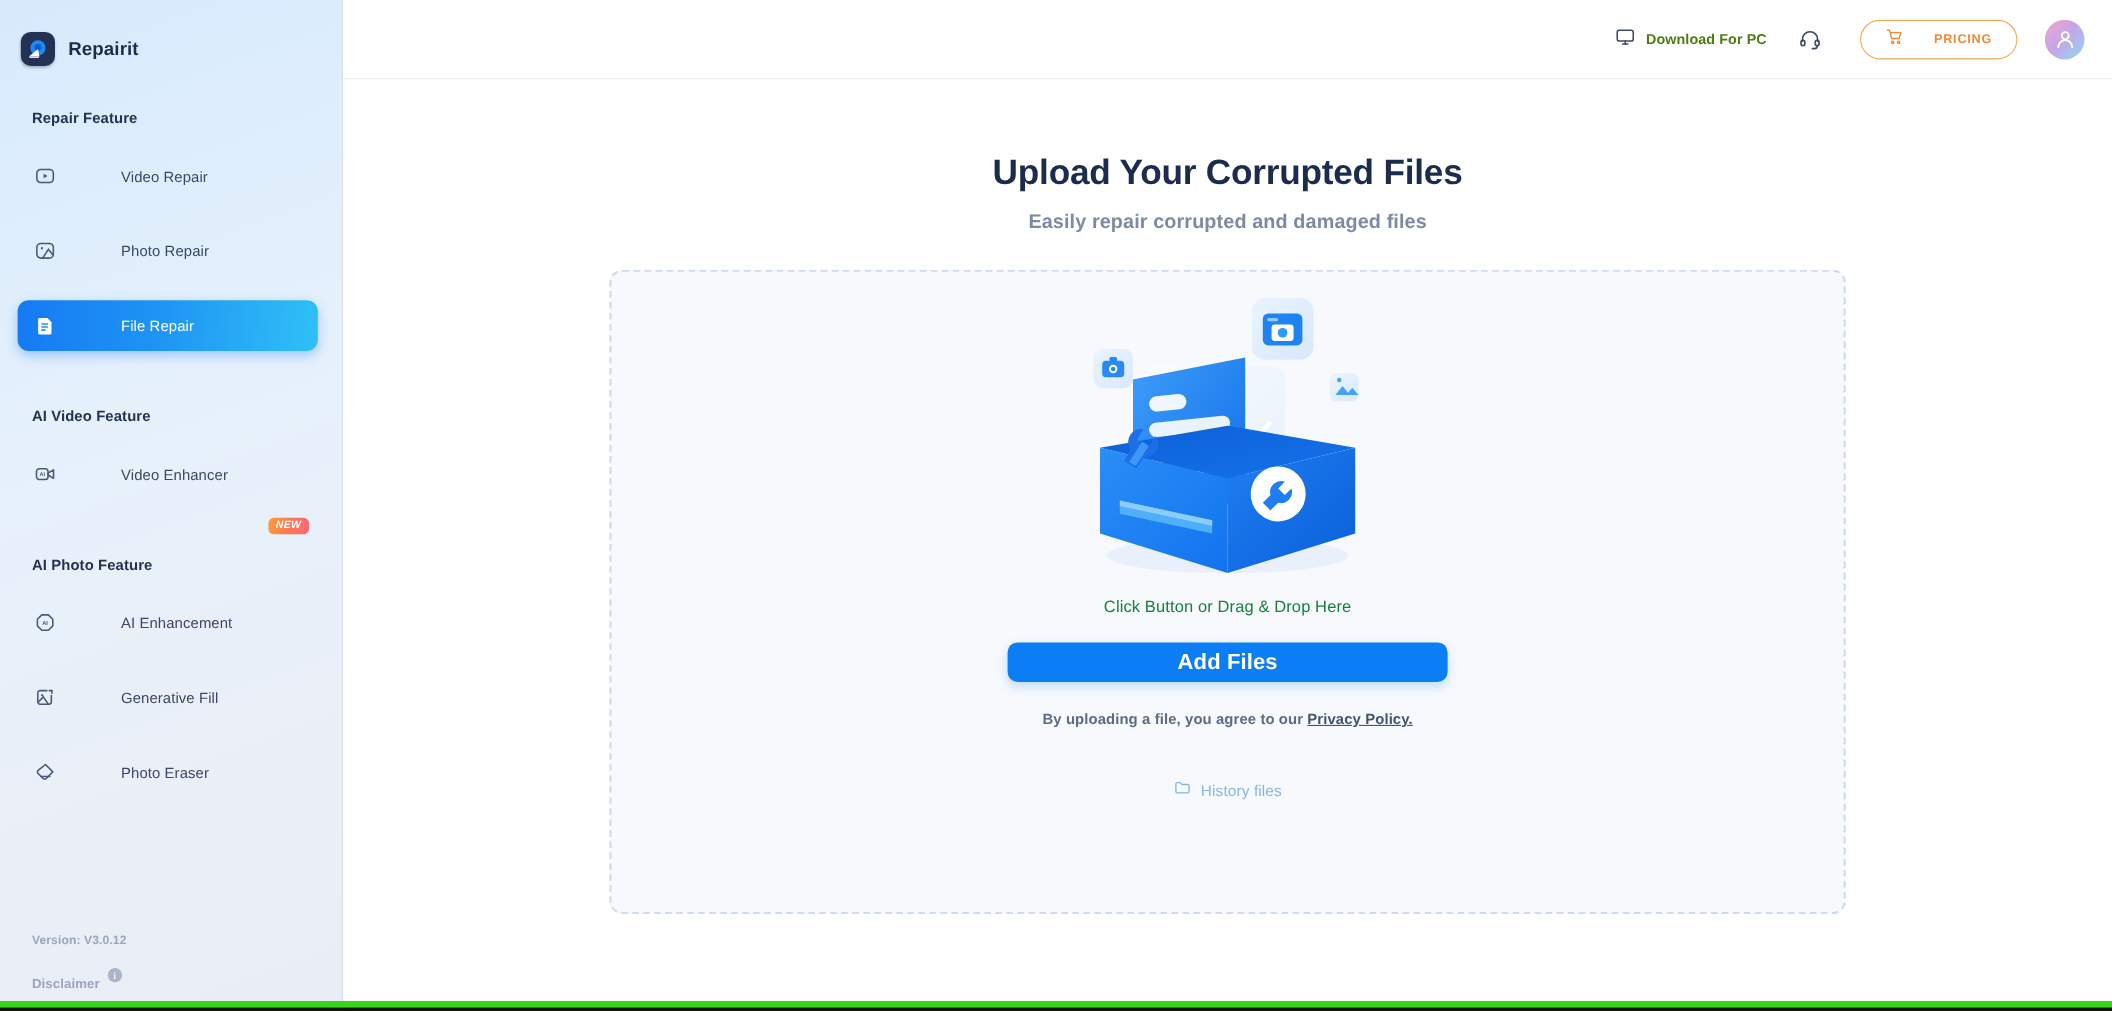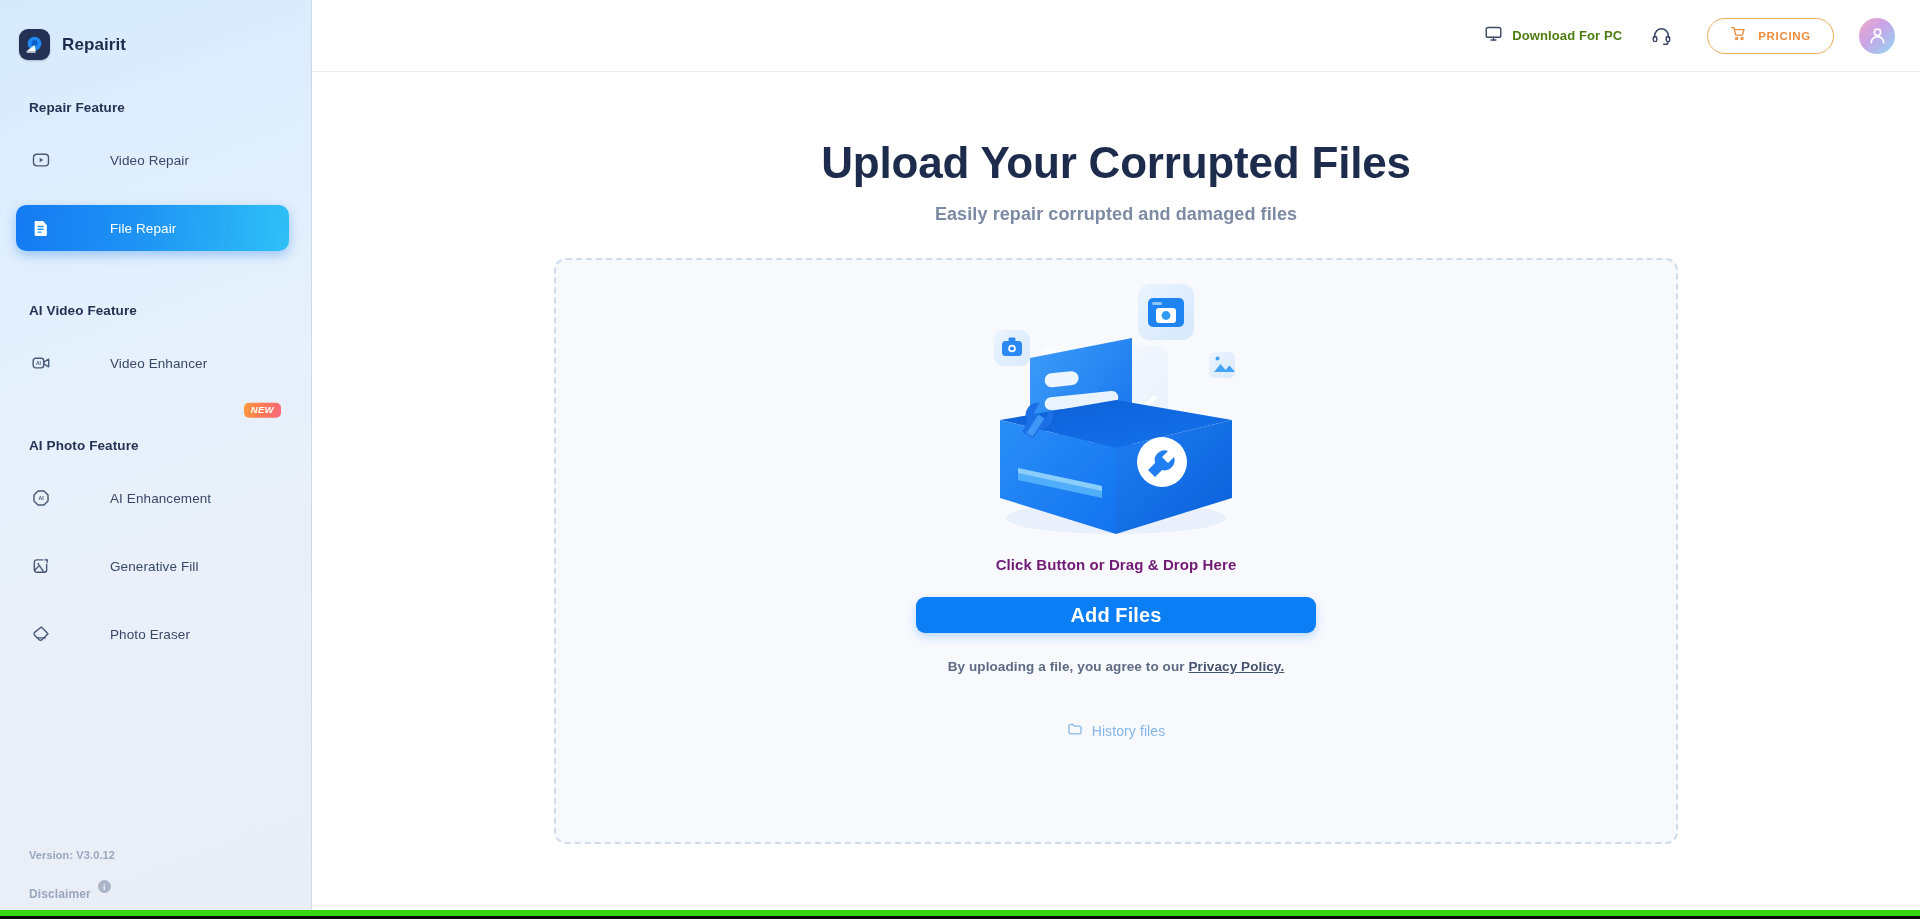"PRICING" .pricing-btn { gap: 11px -> 27px }
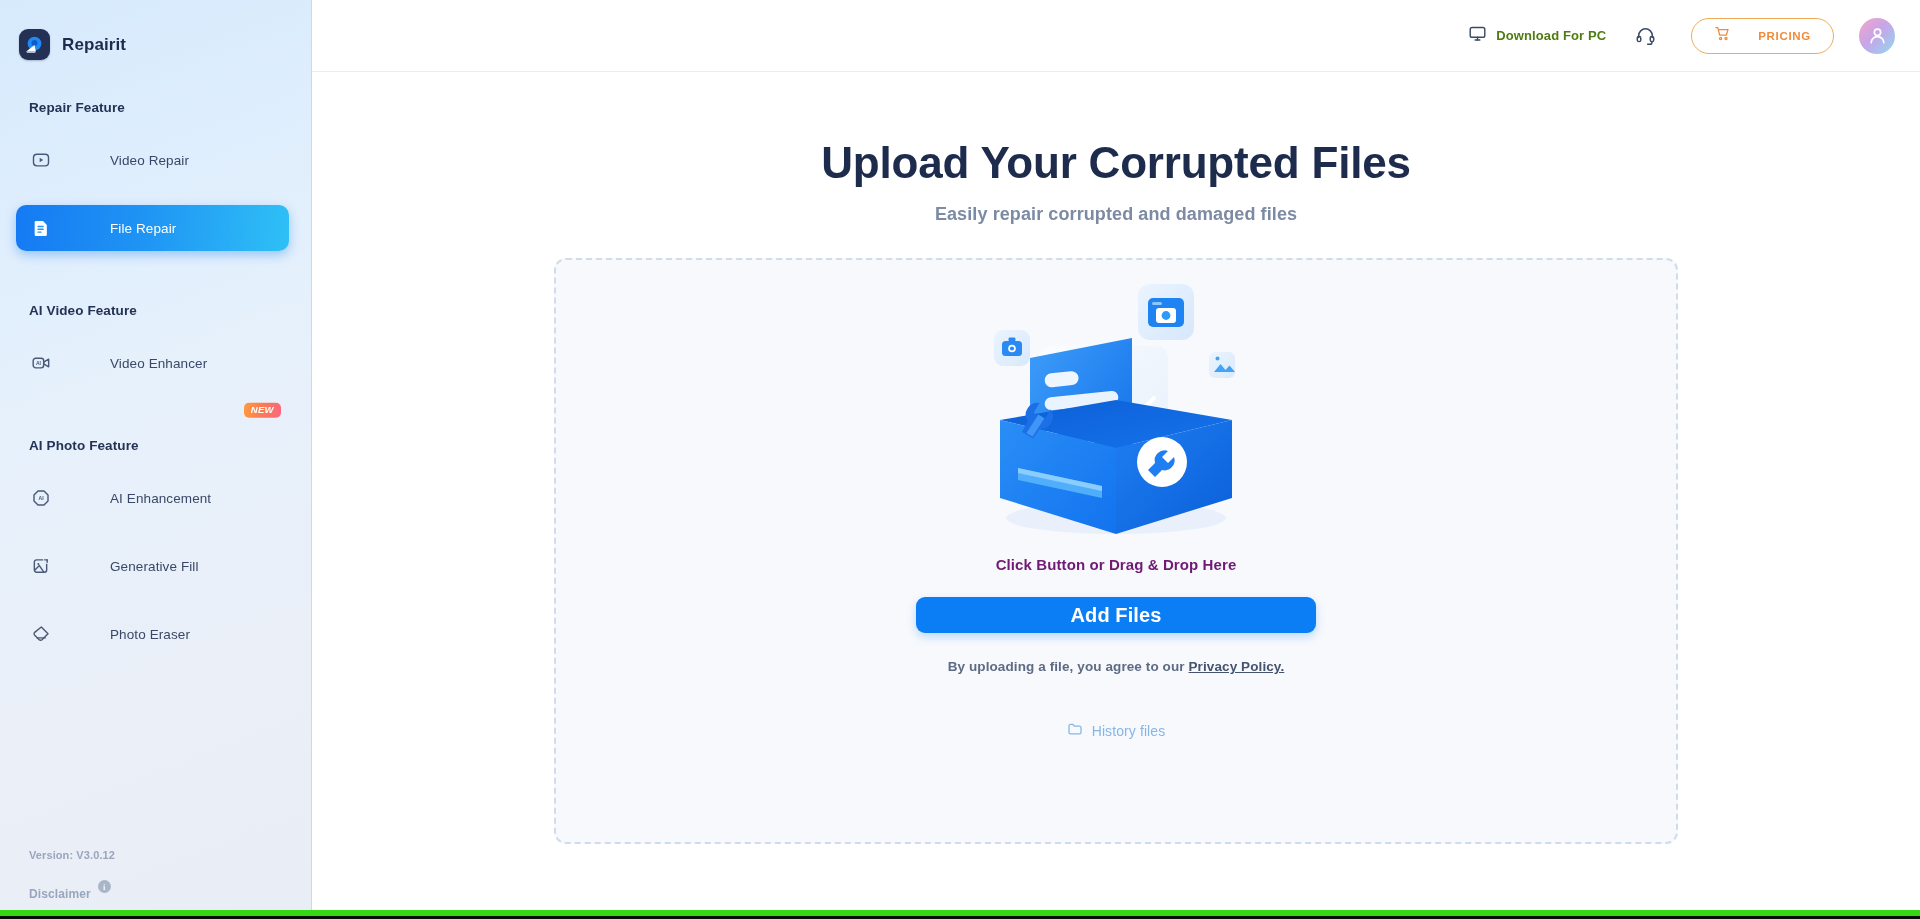"Upload Your Corrupted Files" .page-title { font-size: 44px -> 32px }
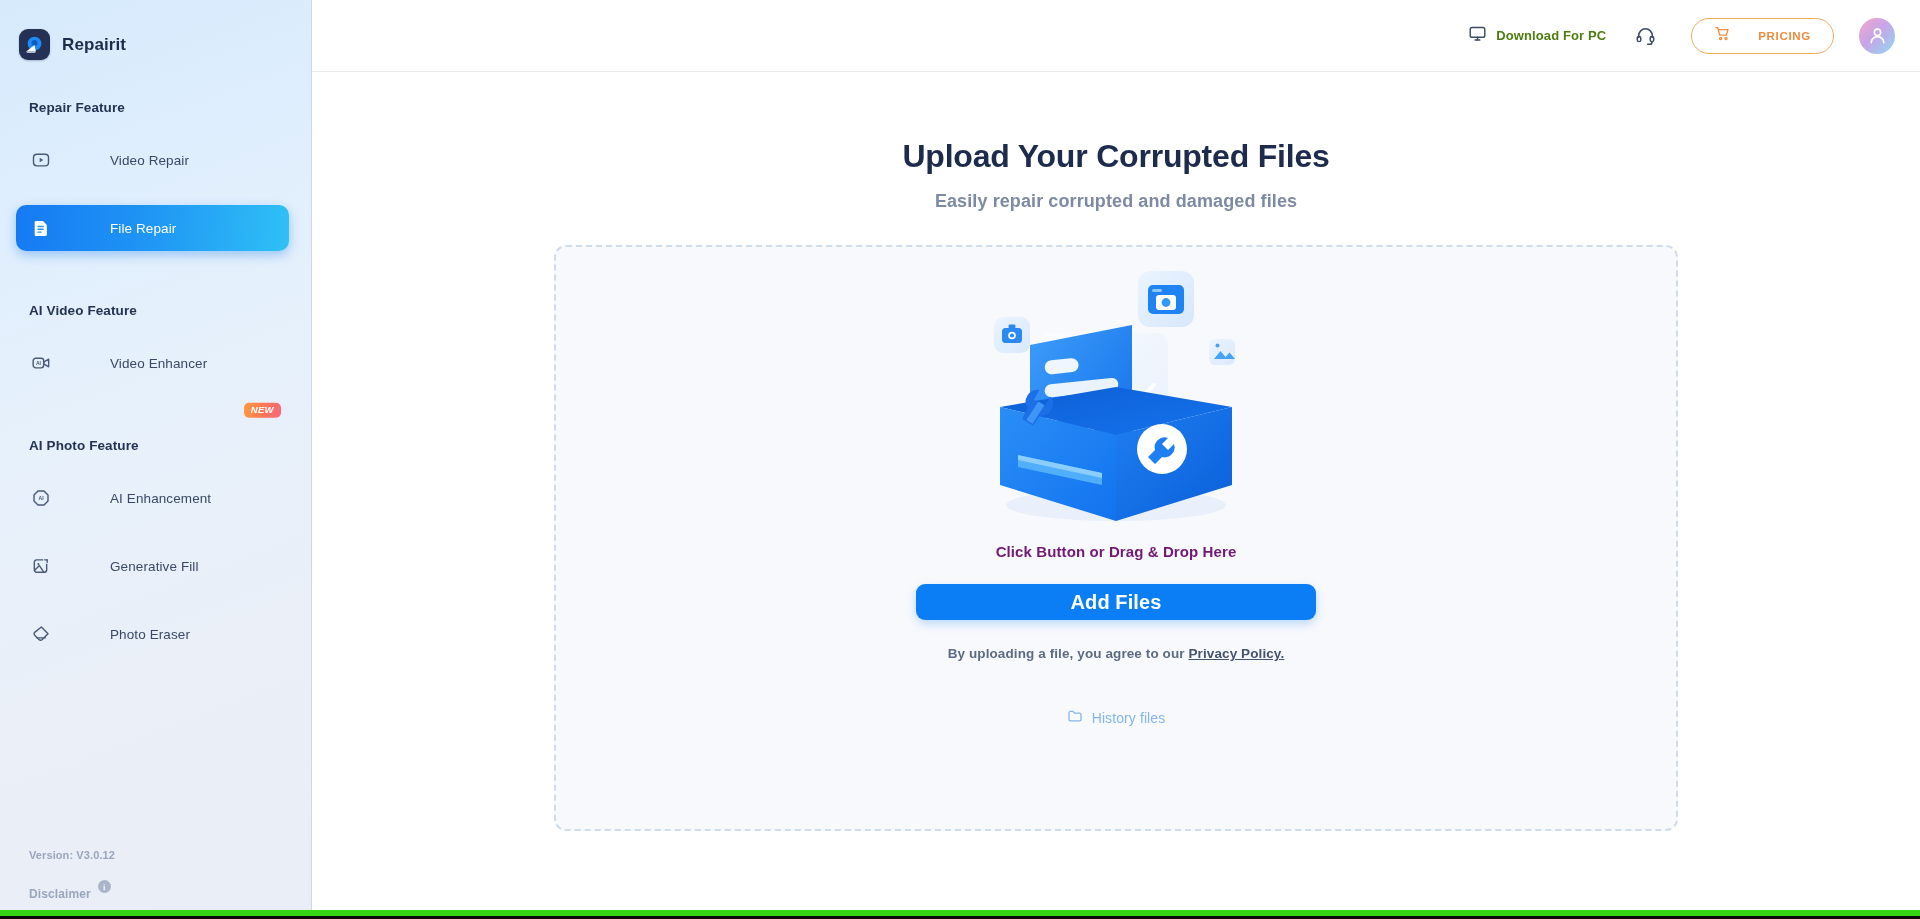"Photo Repair" div.nav-item { html: none -> <div> <span> <svg> <rect></rect> <circle></circle> <path></path> </svg> </span> <span>Photo Repair</span> </div> }
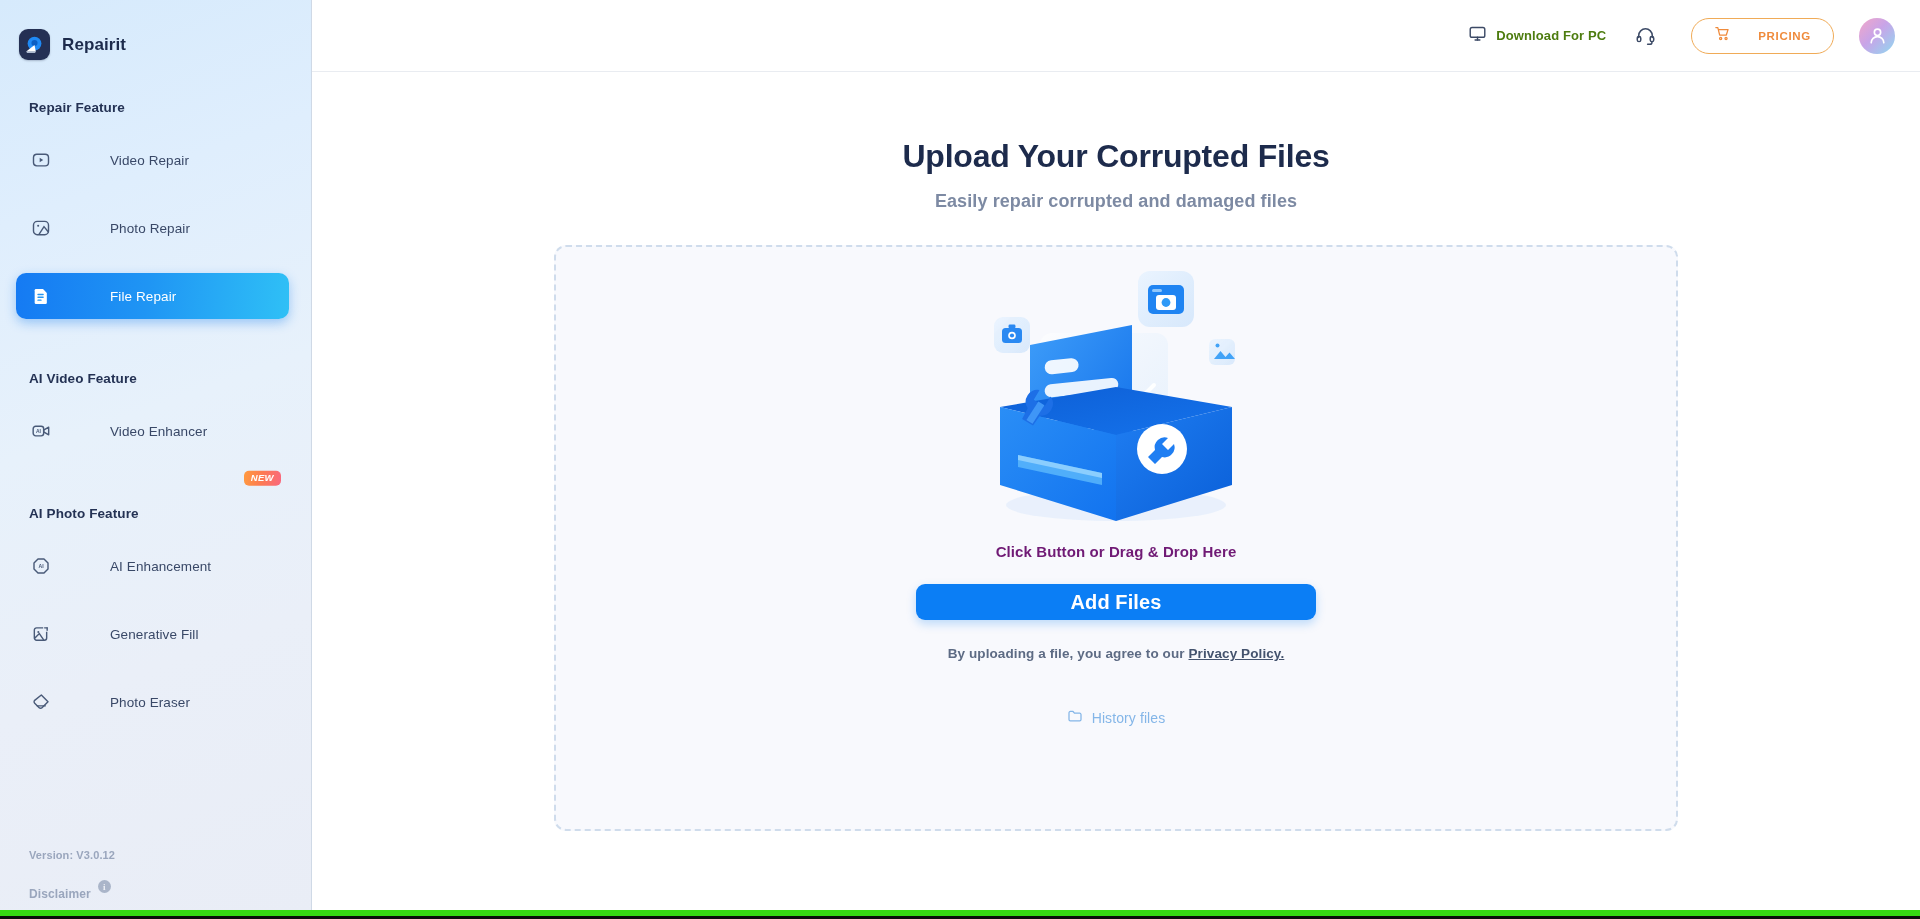"Click Button or Drag &" .drop-hint { color: #701a75 -> #15803d; font-weight: bold -> normal }
